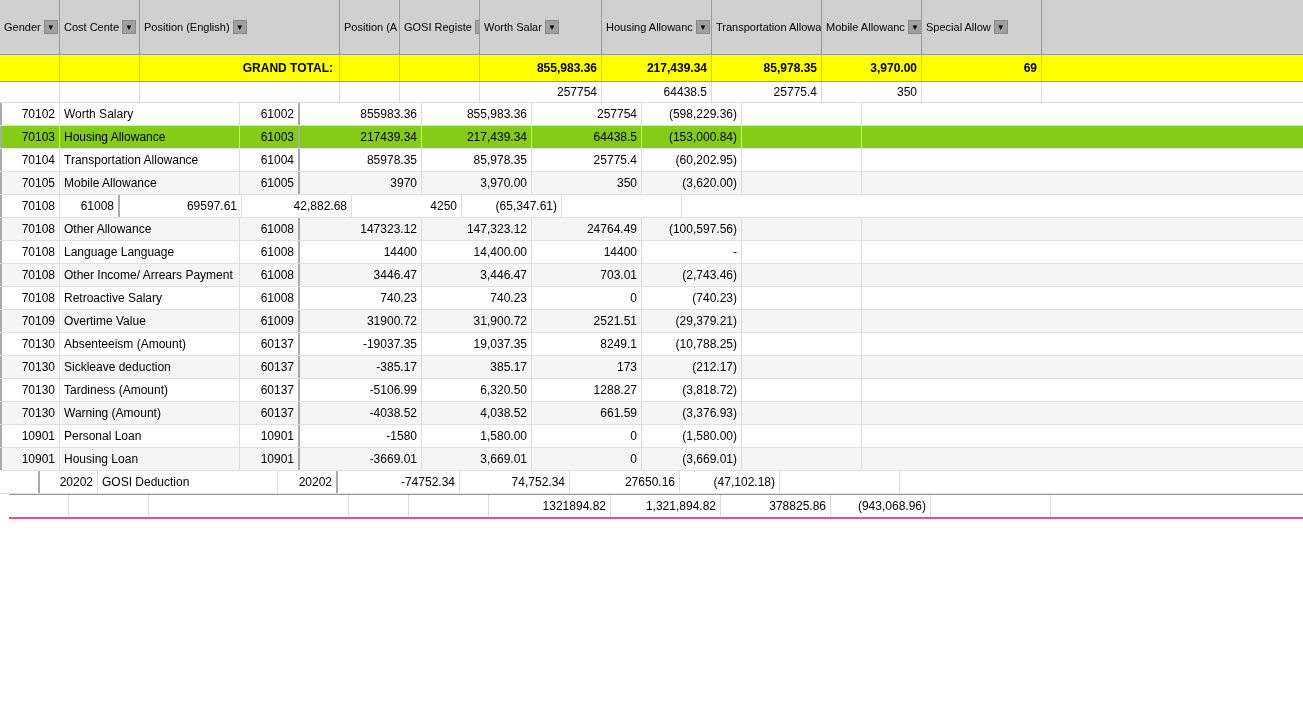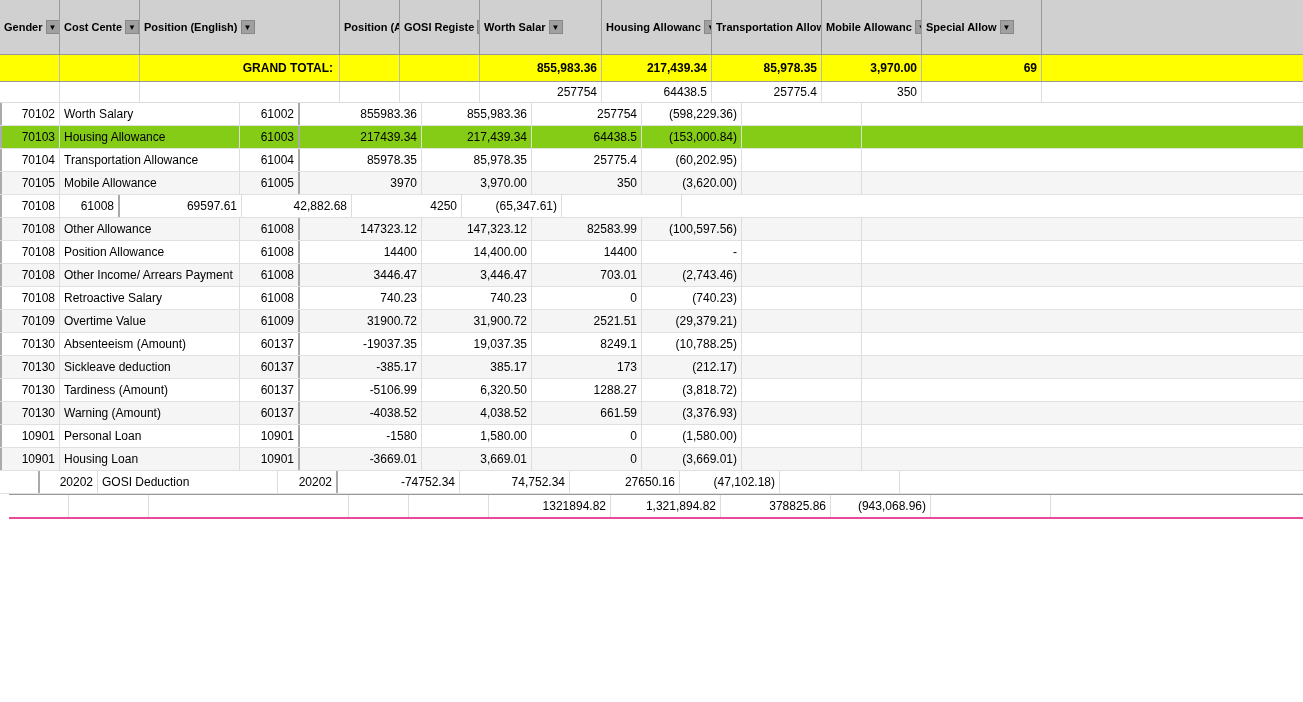"Gender" .header-cell { font-weight: bold -> normal }
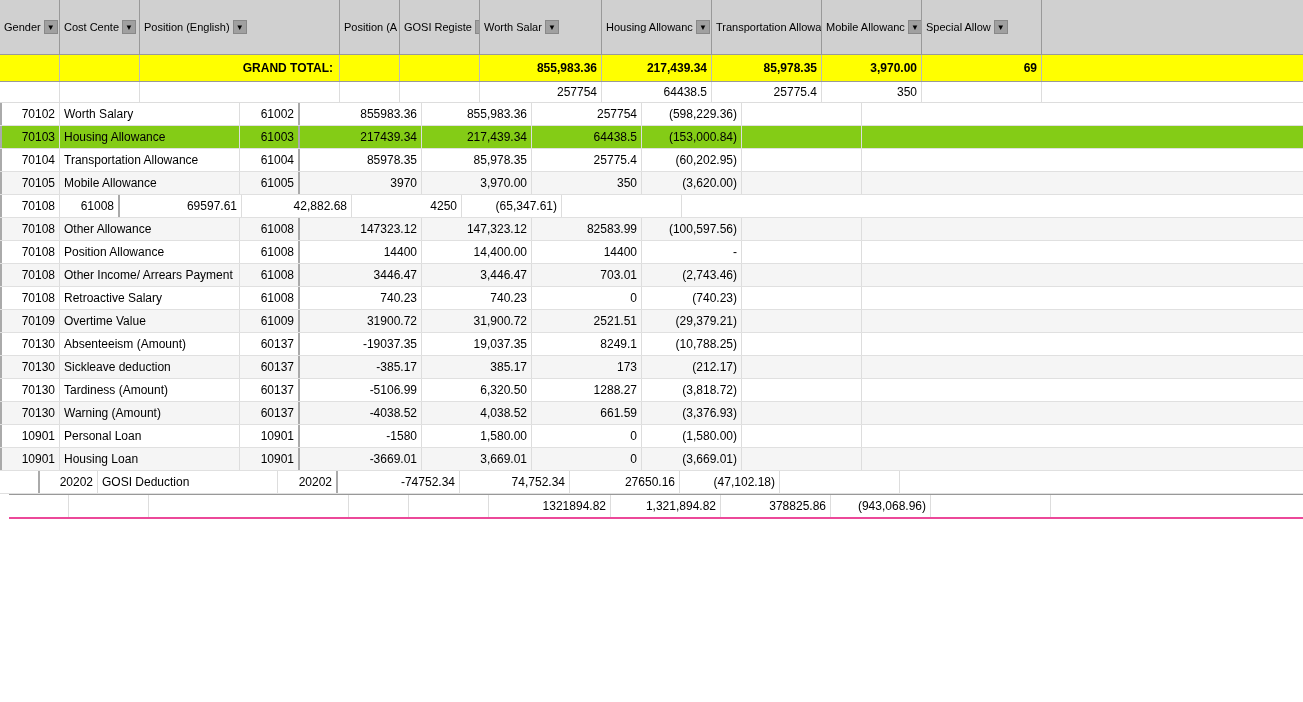"82583.99" div.cell { text: 82583.99 -> 24764.49 }
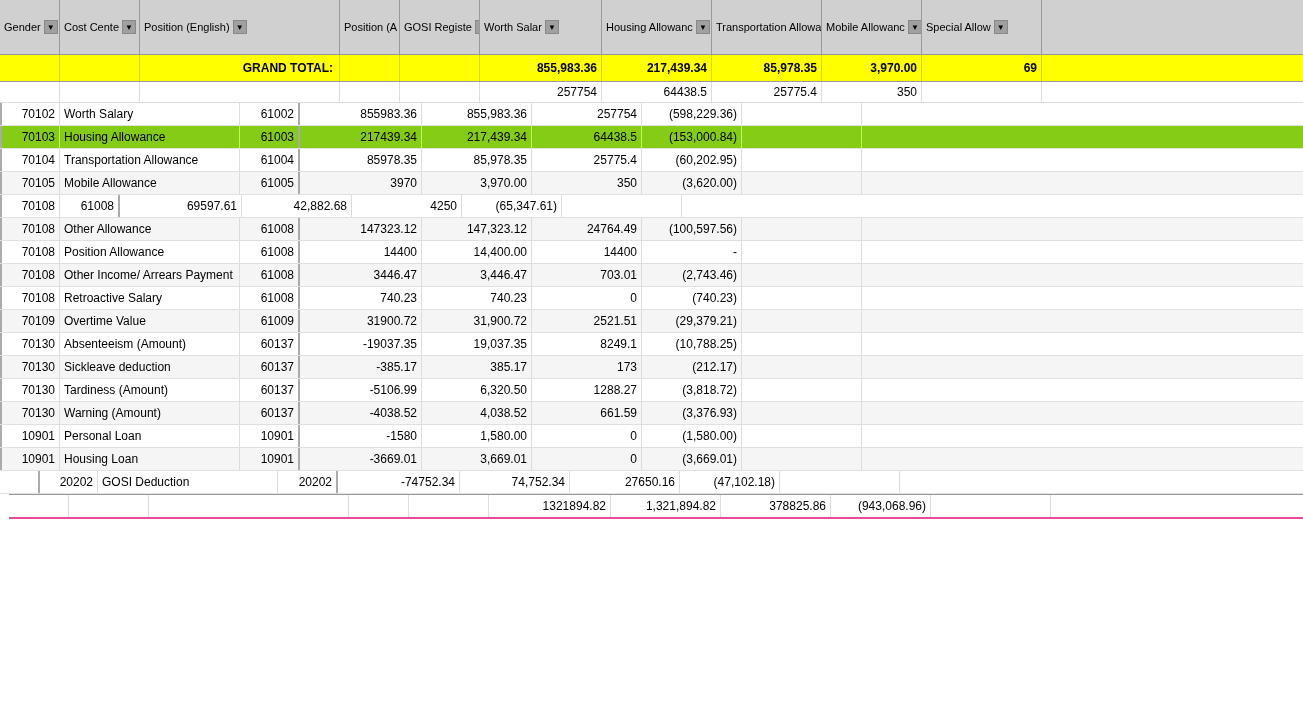"Position Allowance" div.cell { text: Position Allowance -> Language Language }
